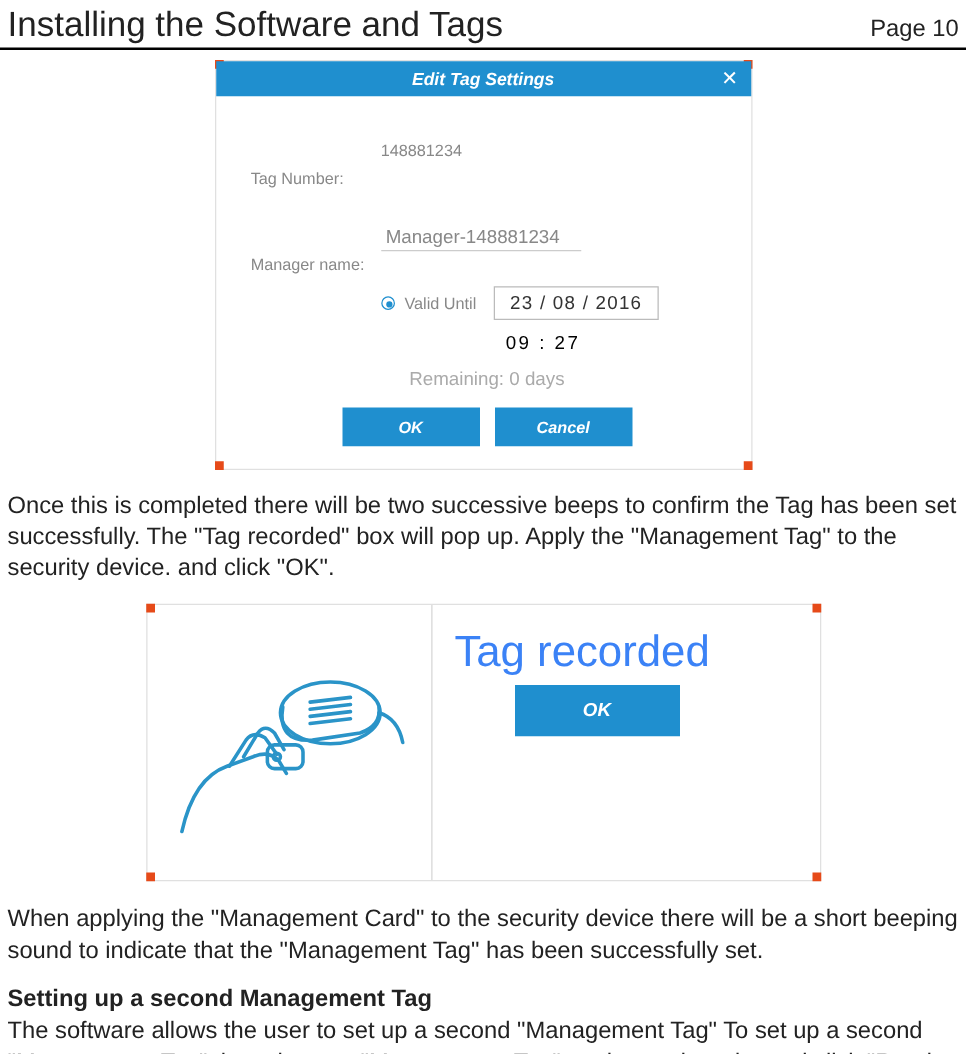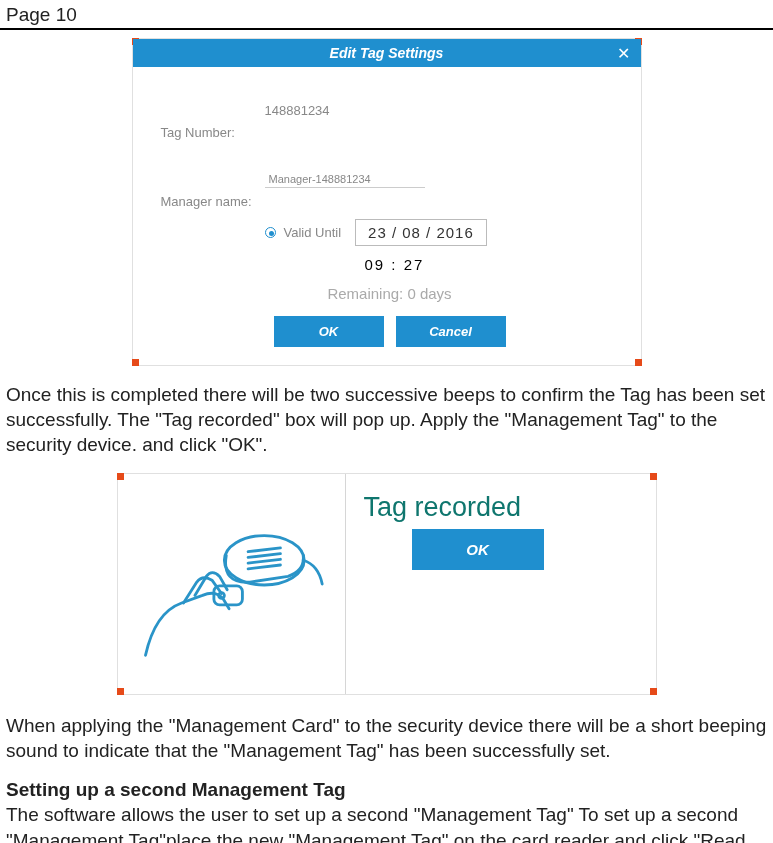"Installing the Software and Tags" div.header-title { html: none -> <div>Installing the Software and Tags</div> }
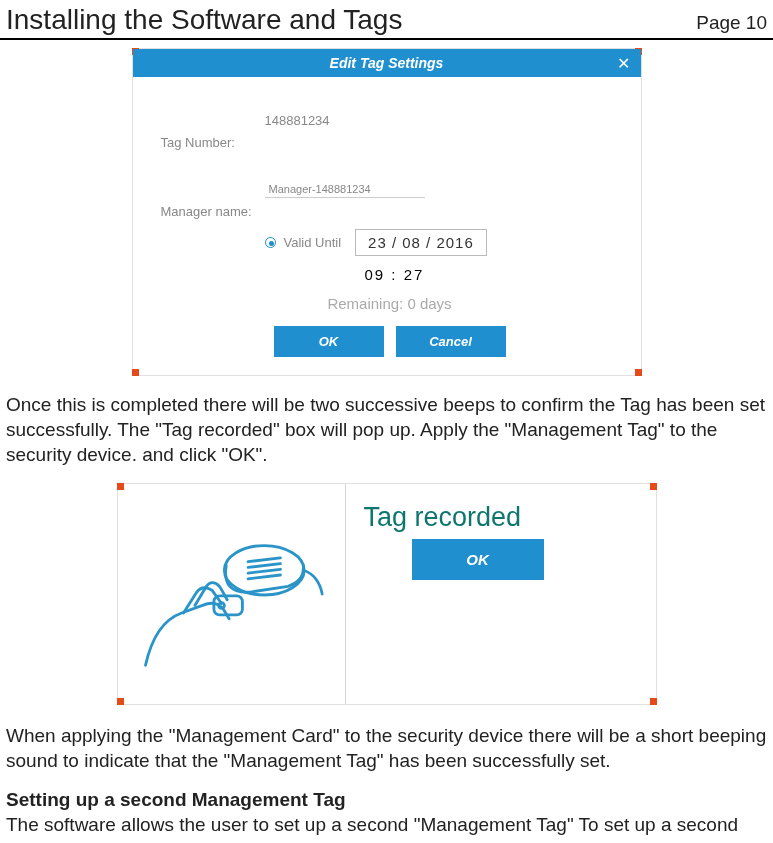"Edit Tag Settings" .figure1 { width: 510px -> 430px }
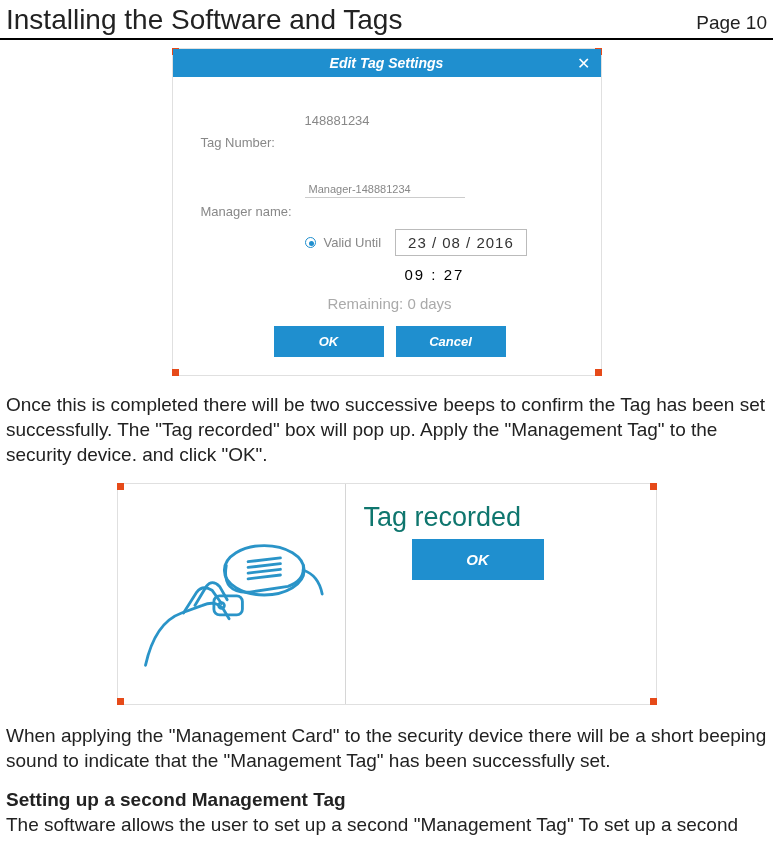"Manager-148881234" .mgr-input { font-size: 11px -> 15px }
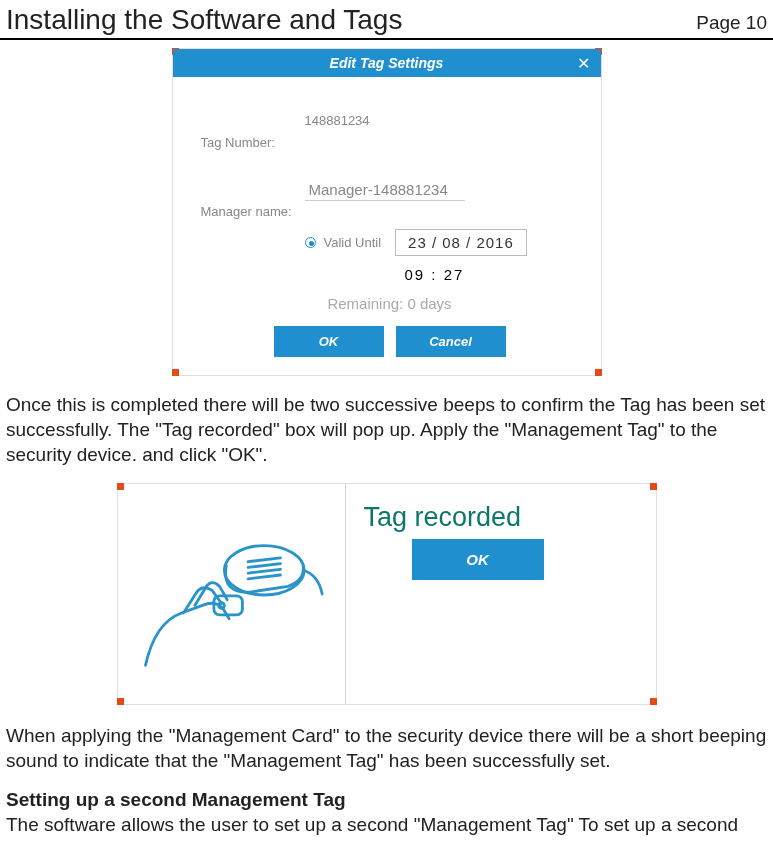"Tag recorded" .rec-title { color: #0f766e -> #3b82f6; font-size: 27px -> 35px }
